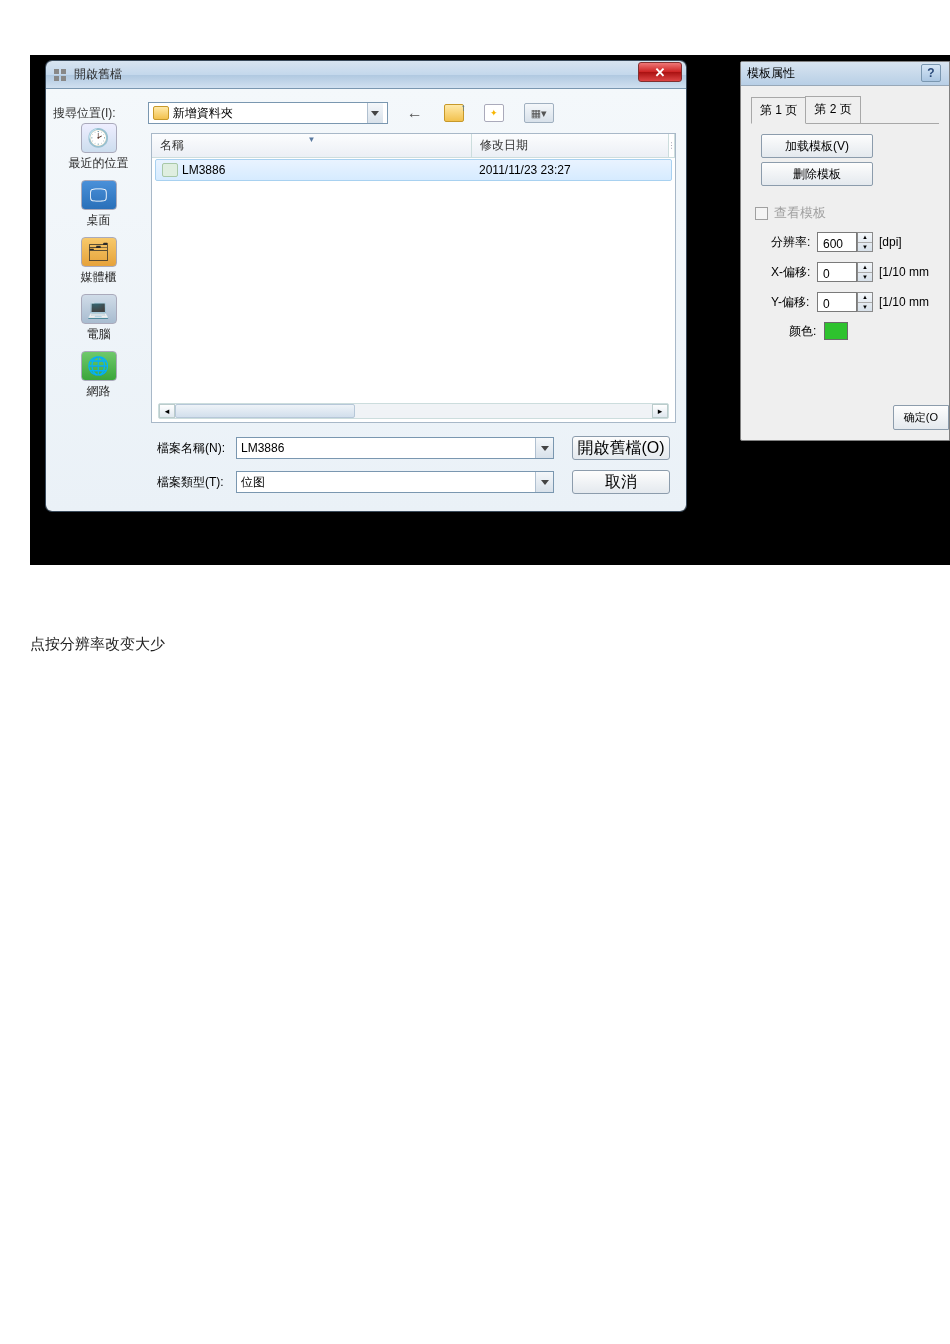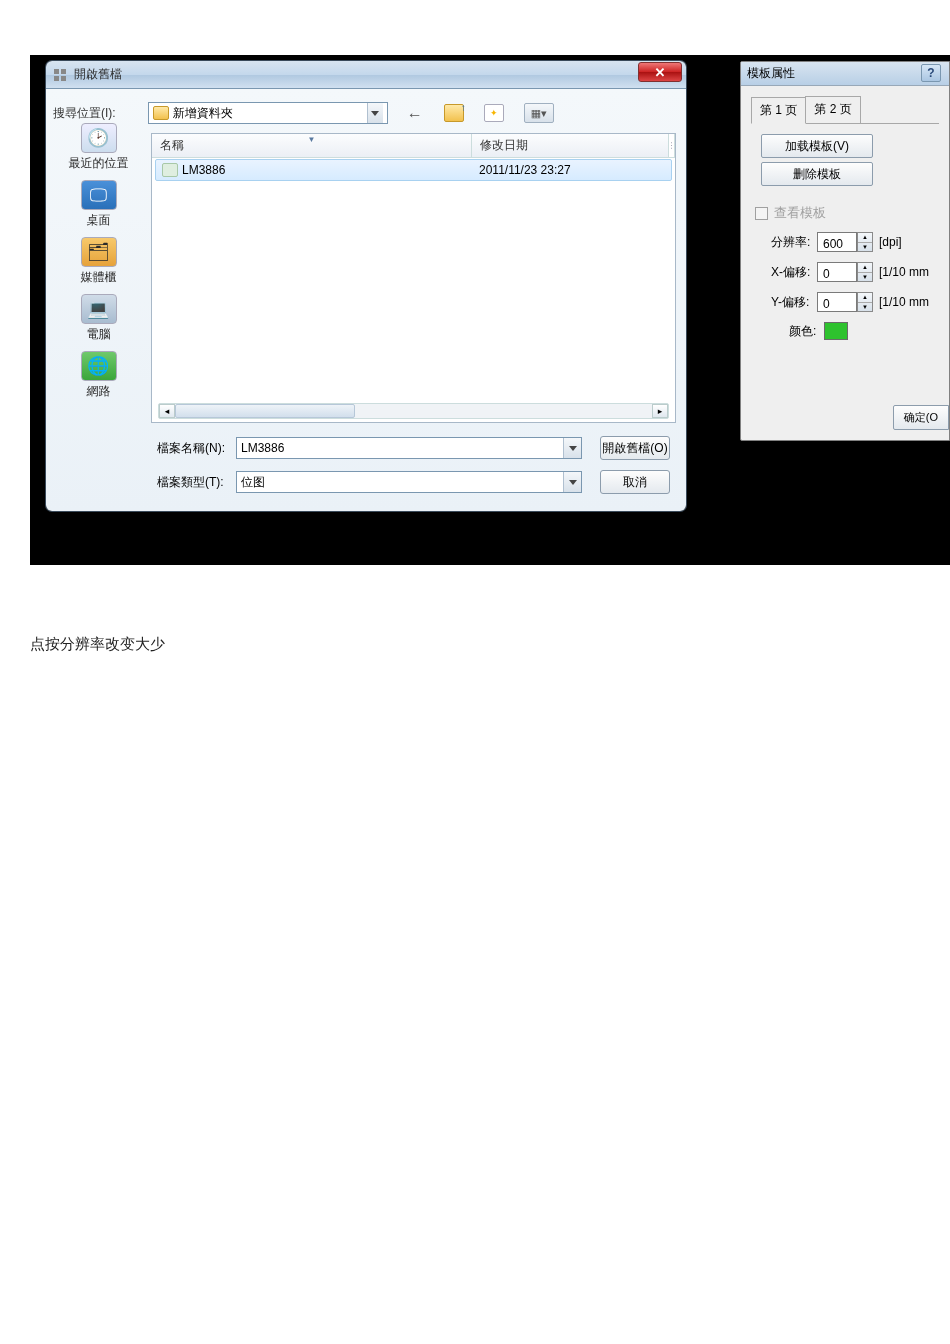"開啟舊檔(O)" .bbtn { font-size: 12px -> 16px; width: 70px -> 98px }
